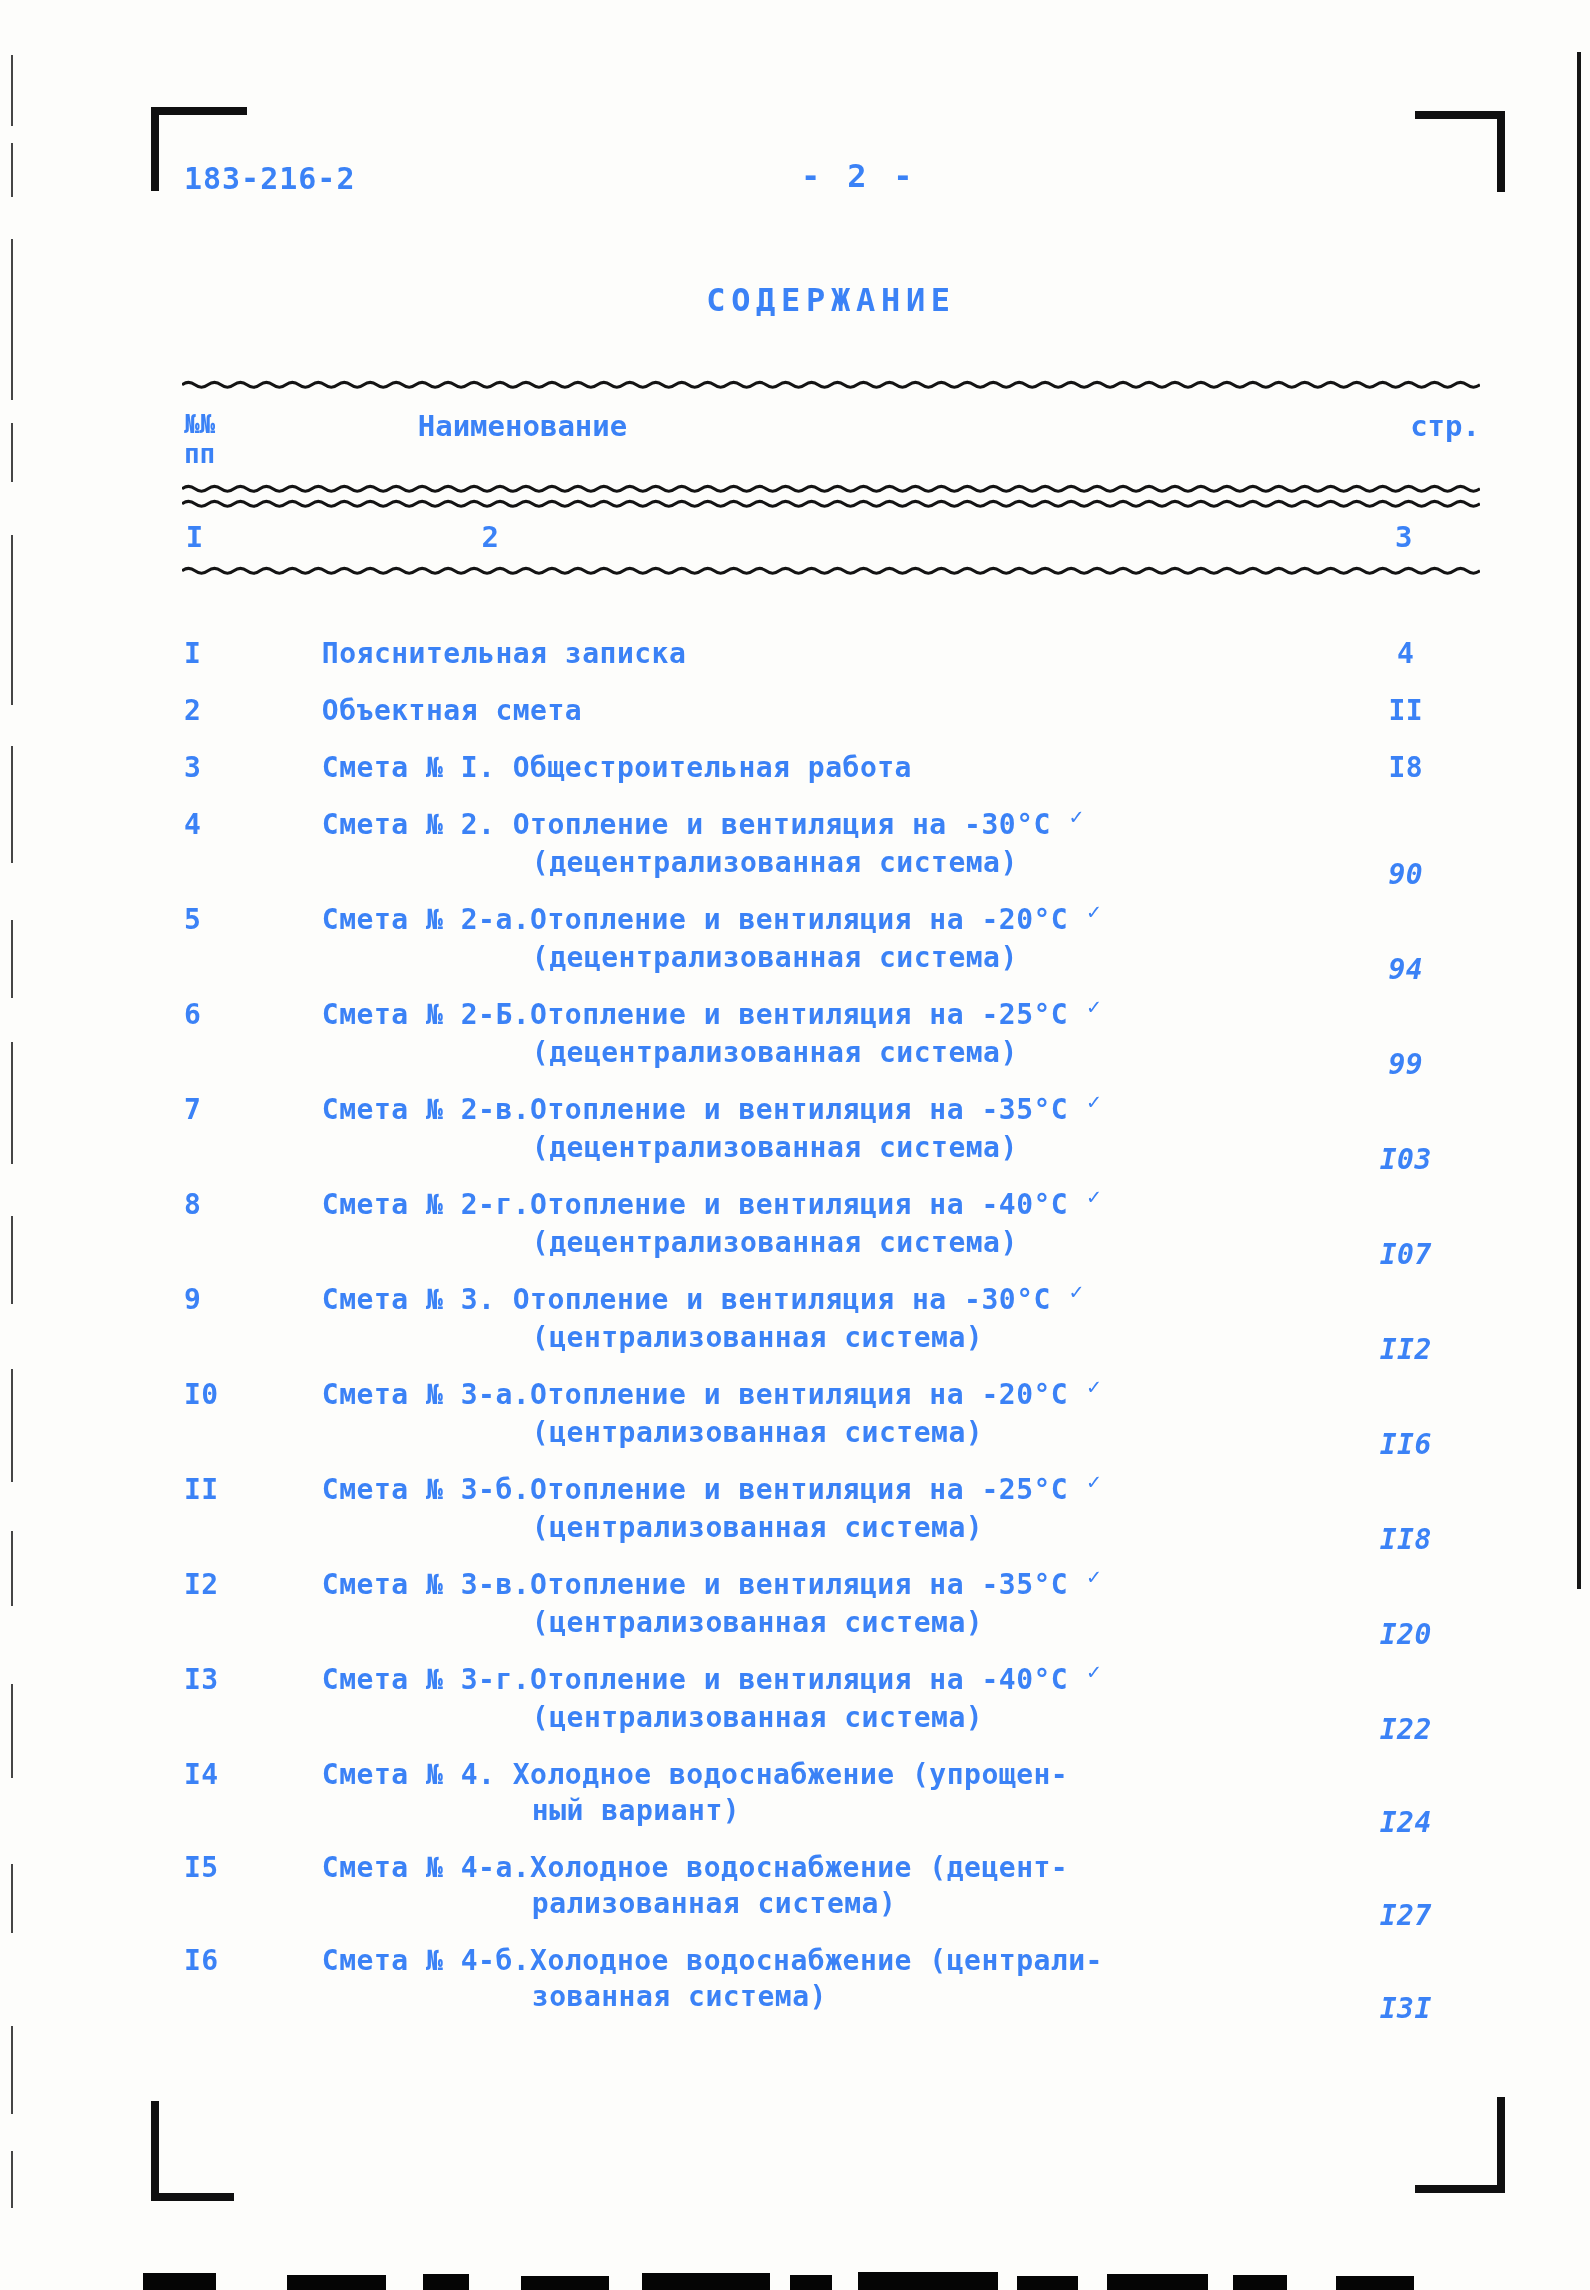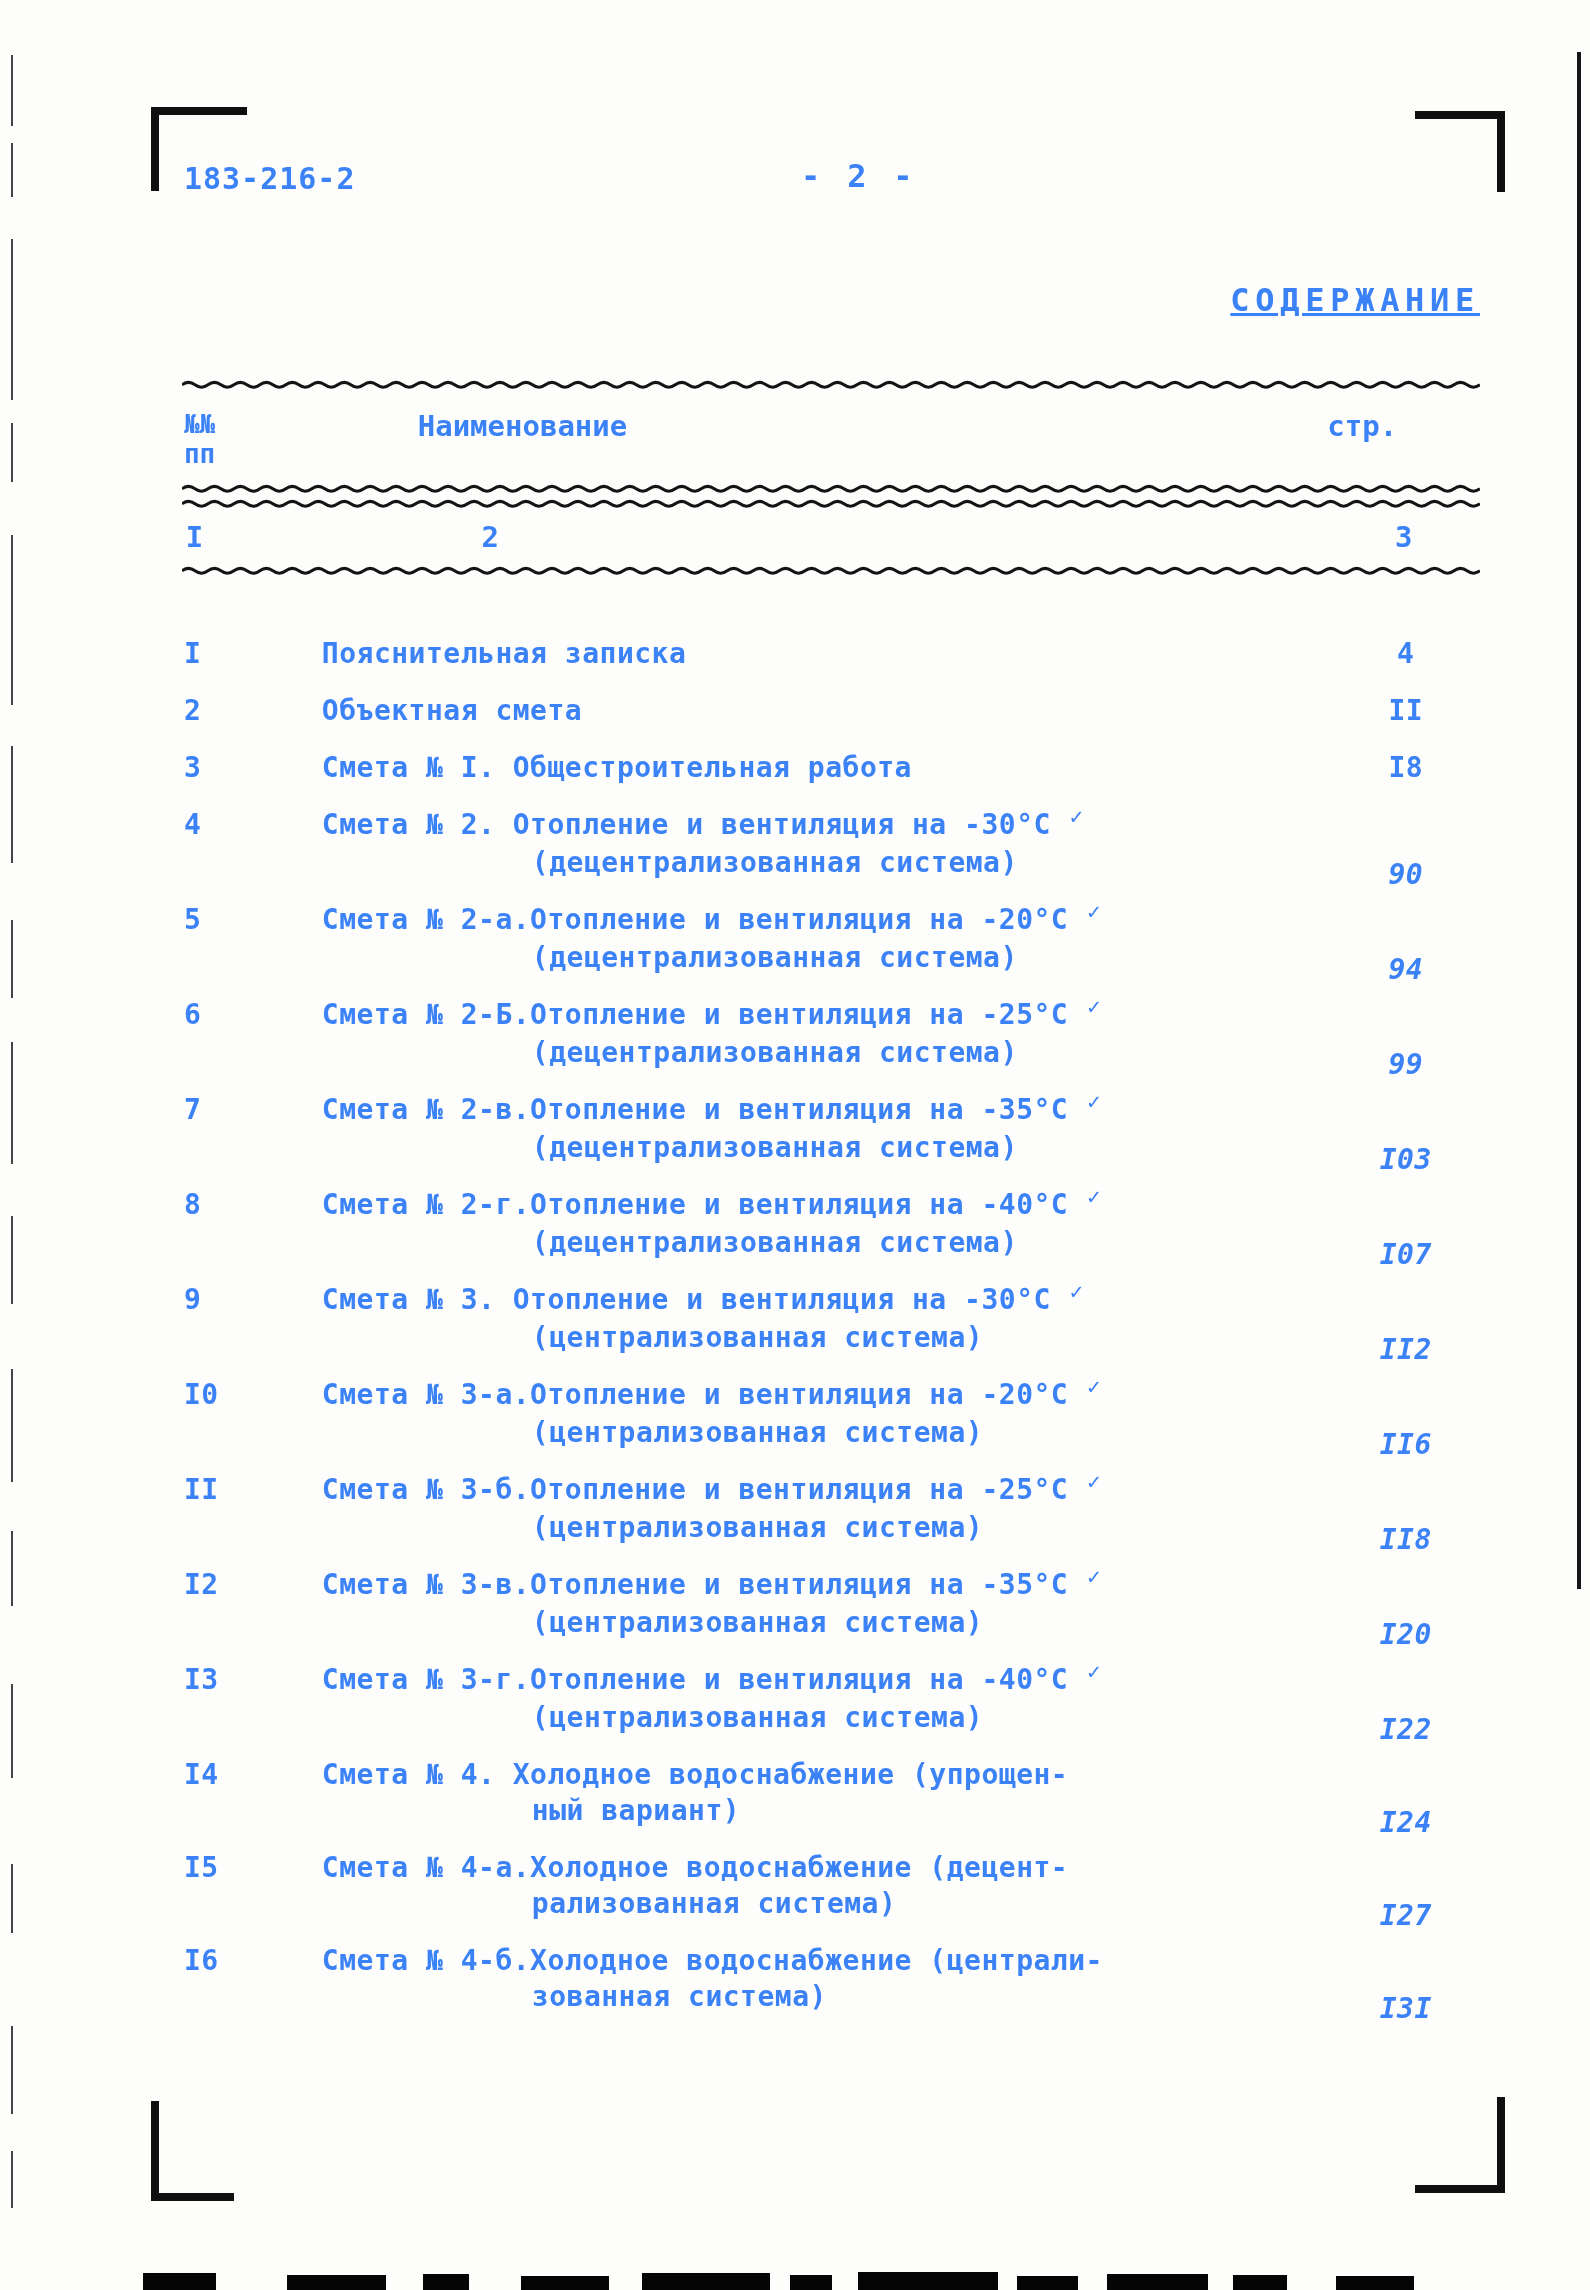"СОДЕРЖАНИЕ" .title { text-align: right -> center; text-decoration: underline -> none }
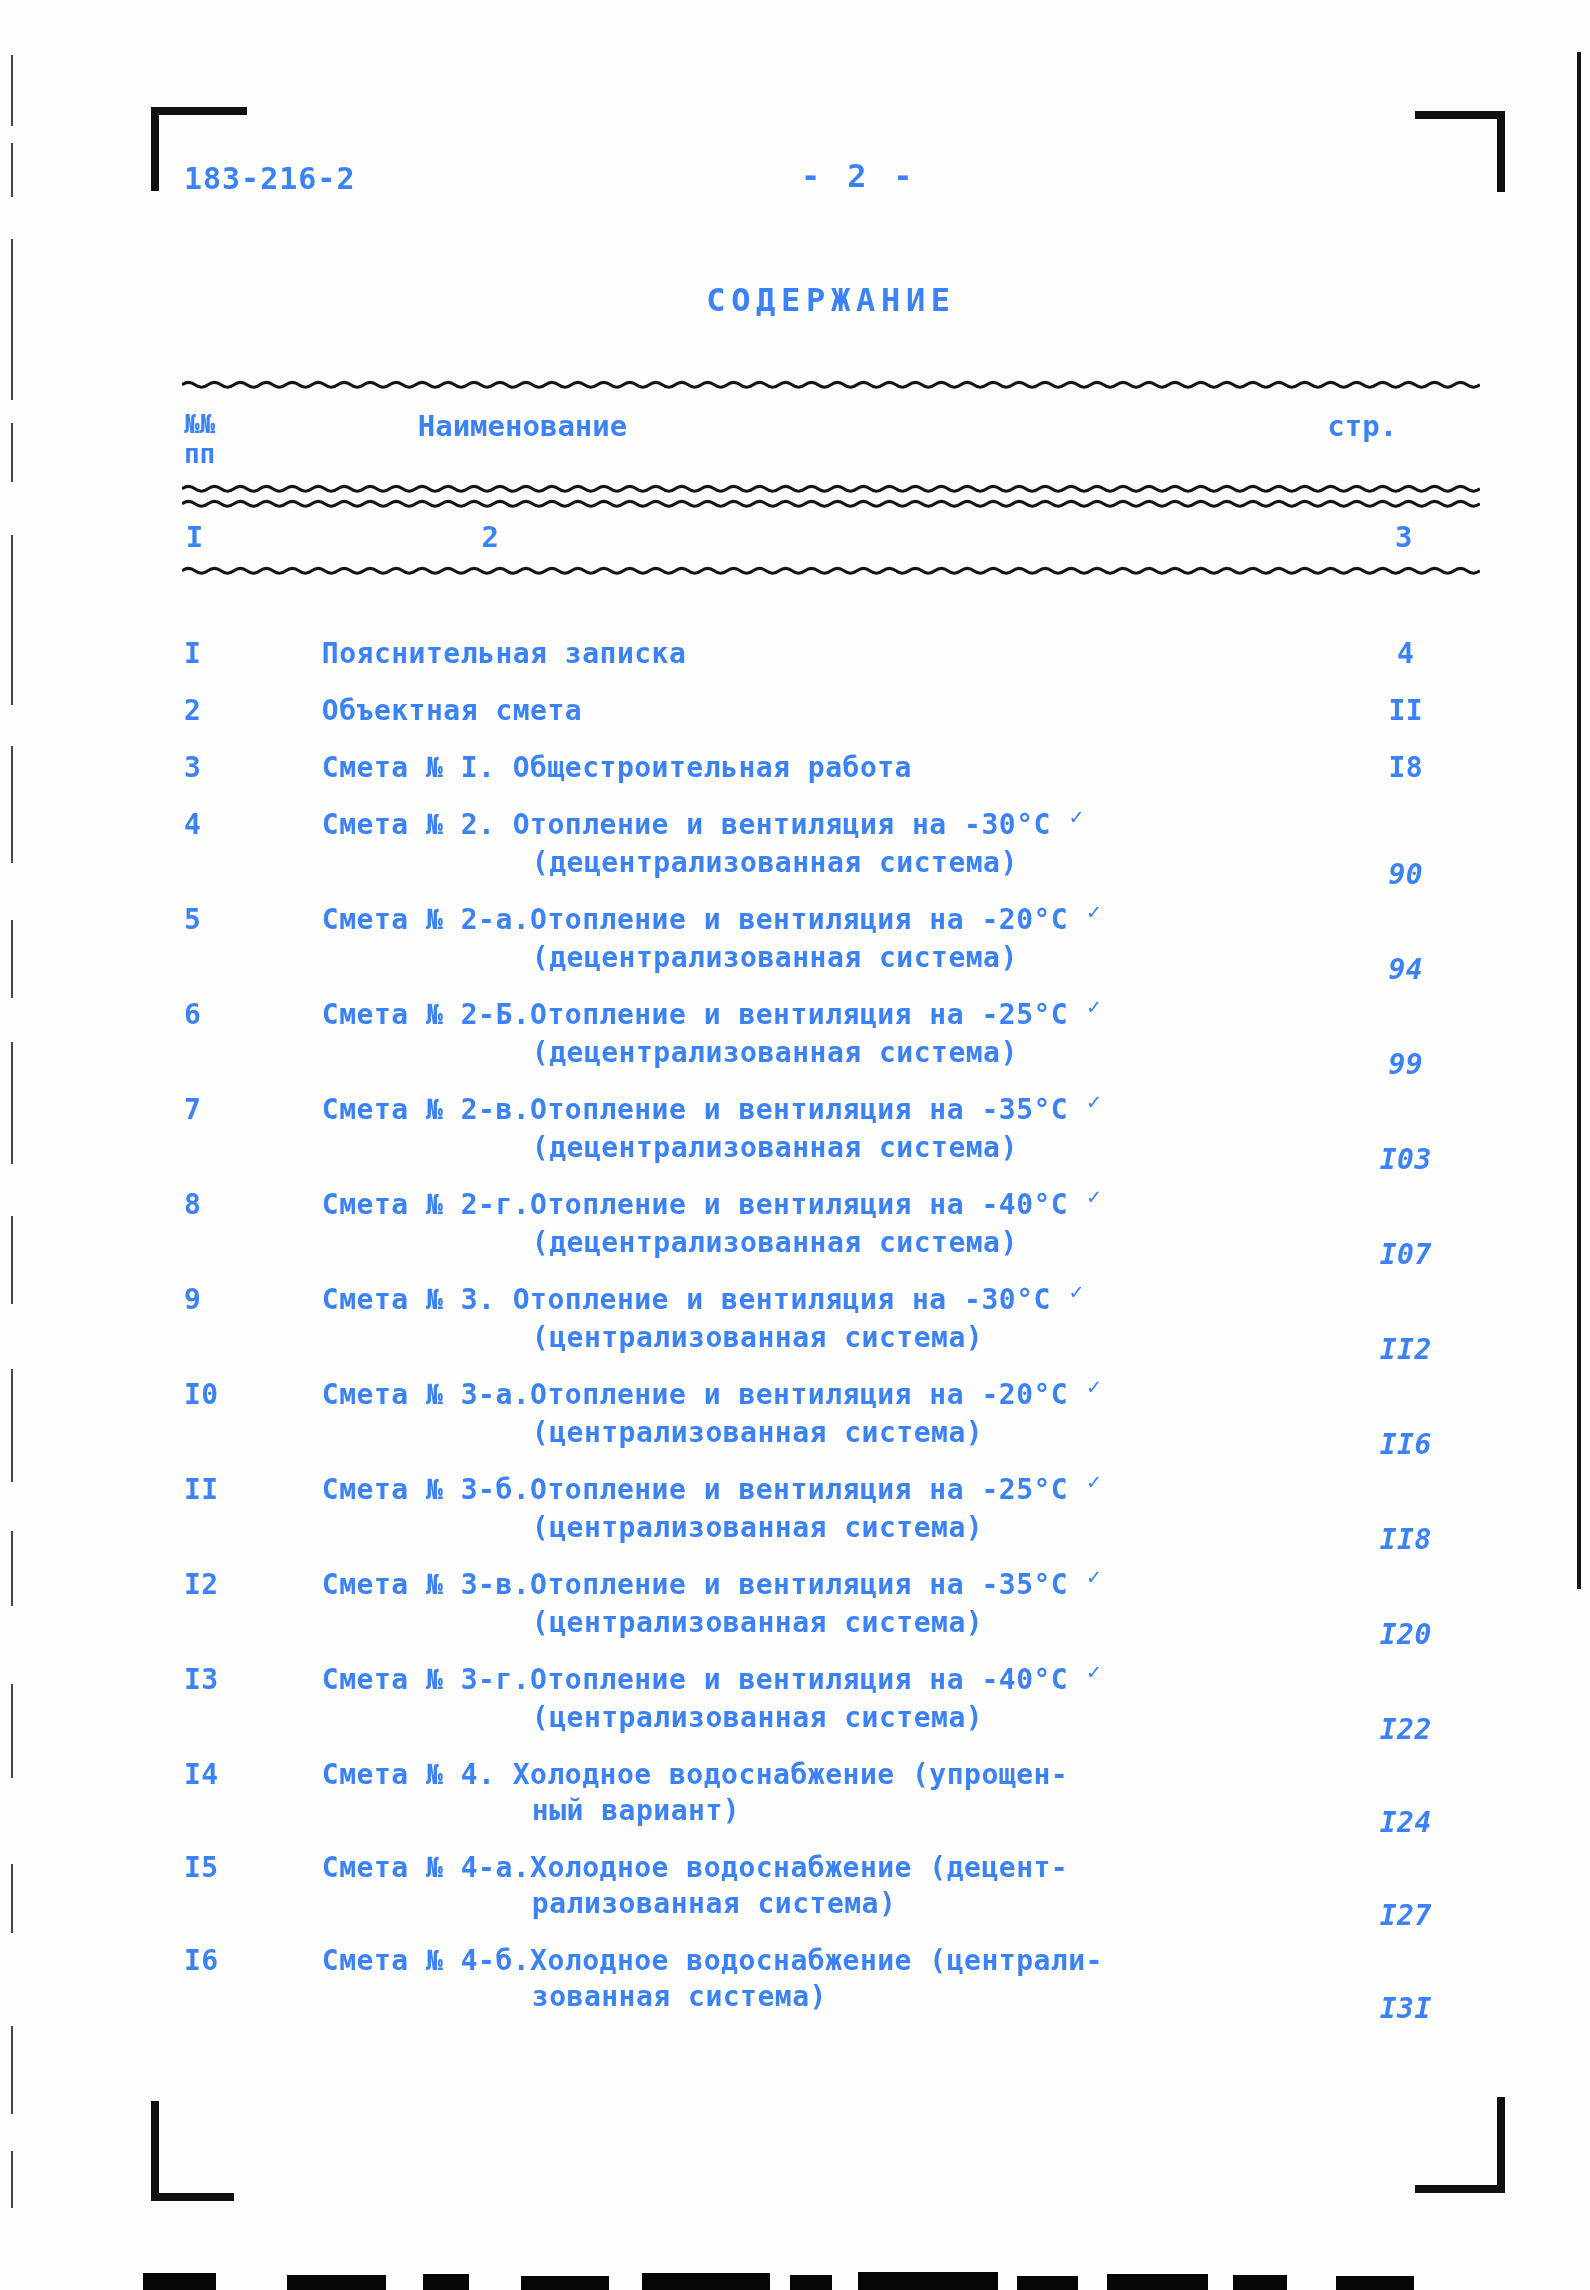"стр." .th3 { text-align: left -> right }
